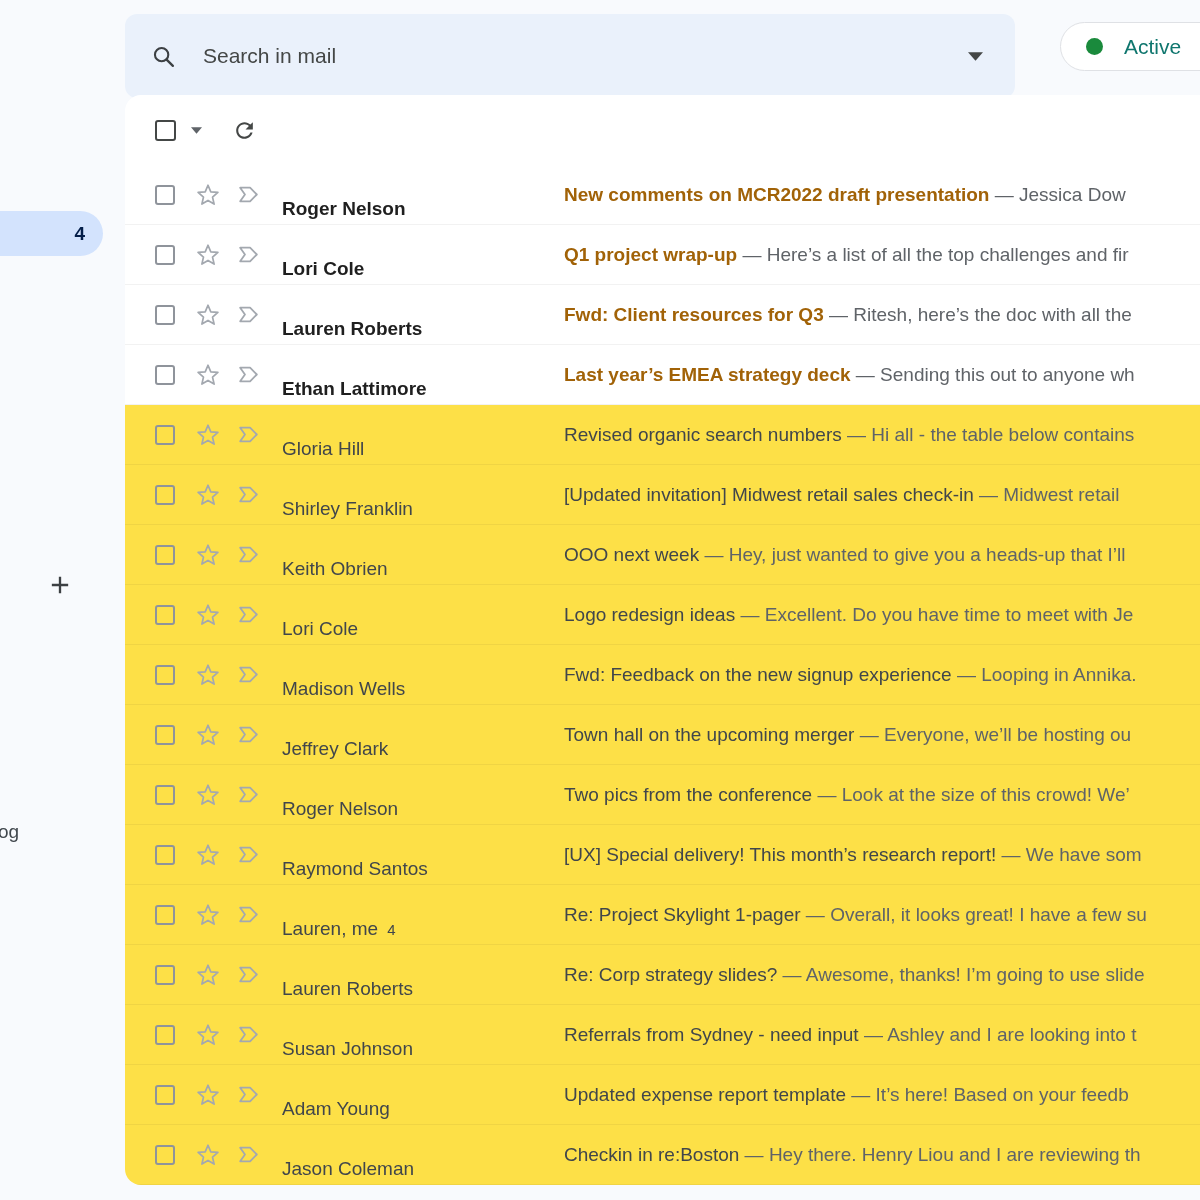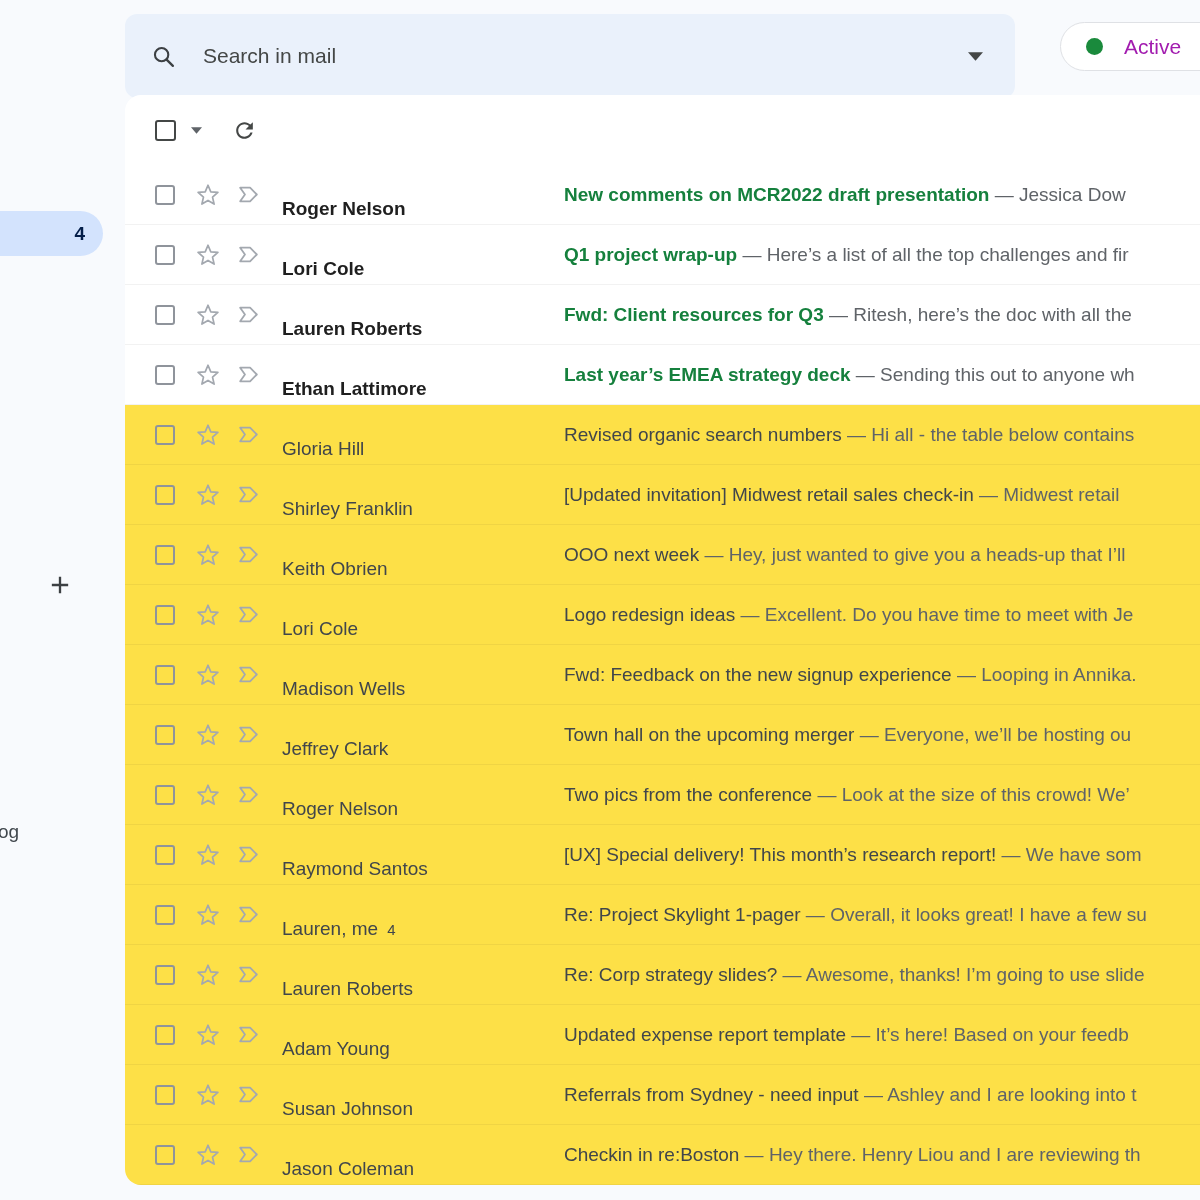"Active" .status-label { color: #a21caf -> #0f766e }
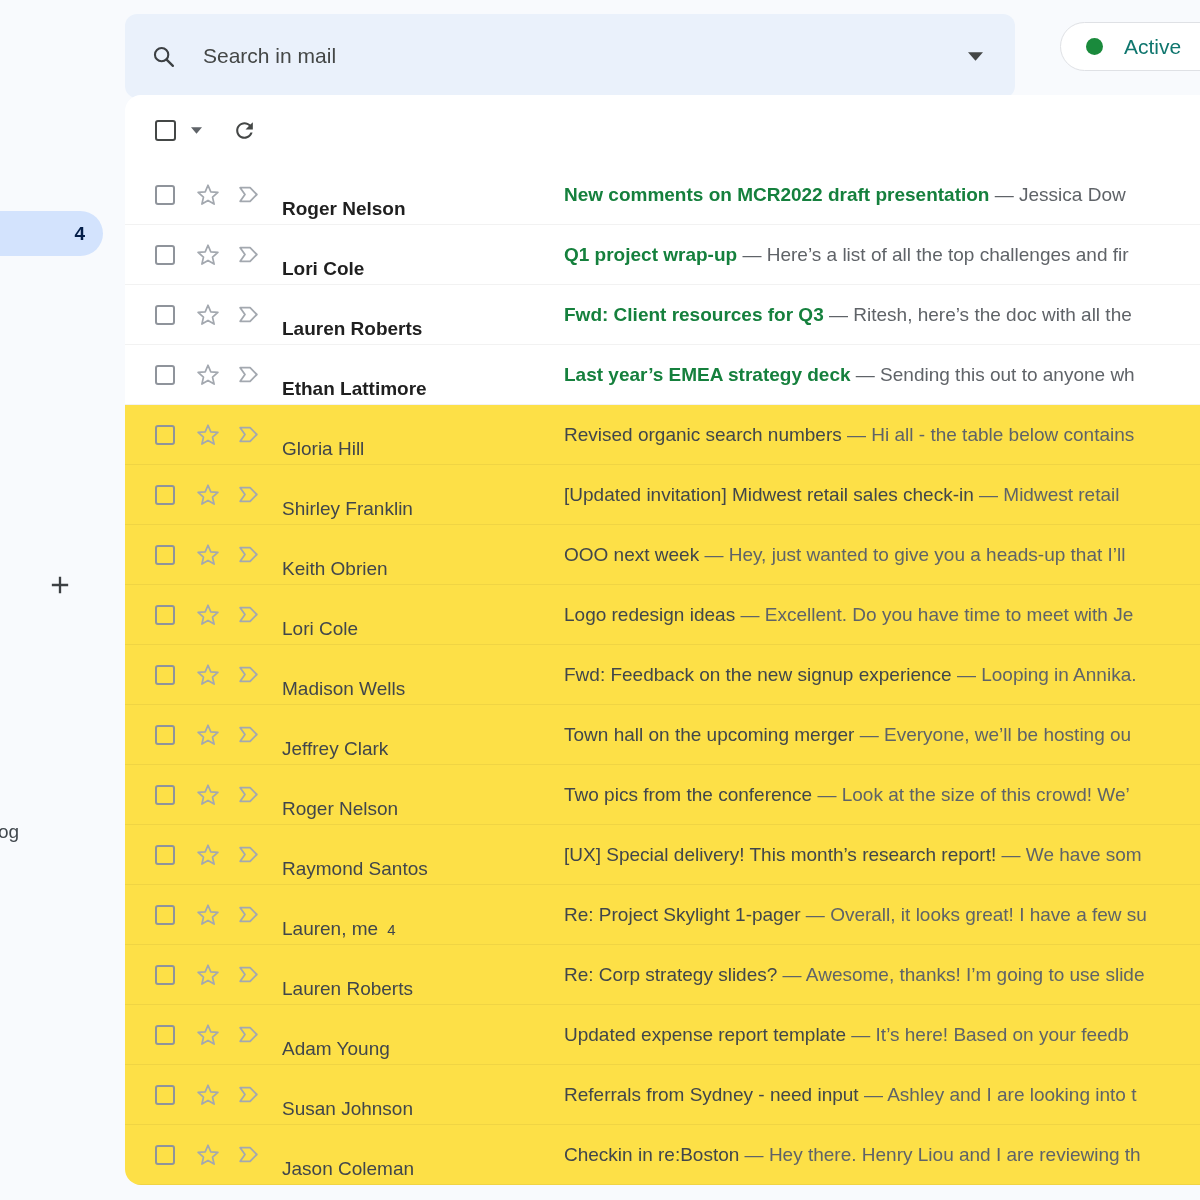"New comments on MCR2022 draft" .row.unread .subject { color: #15803d -> #a16207 }
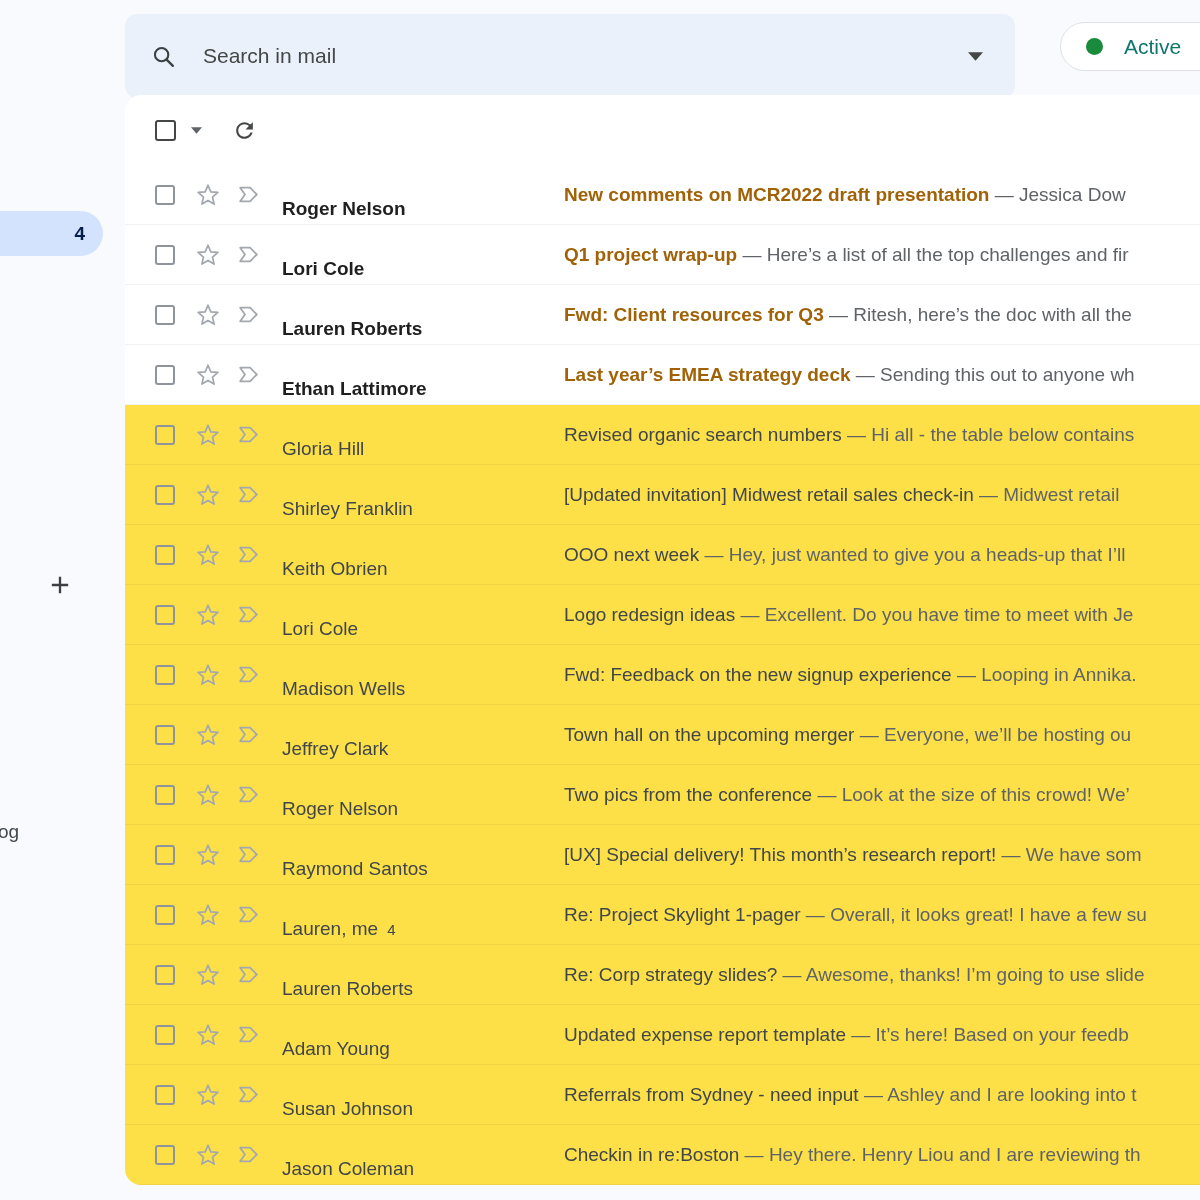"Adam Young" div.row { order: before "Susan Johnson" -> after "Susan Johnson" }
